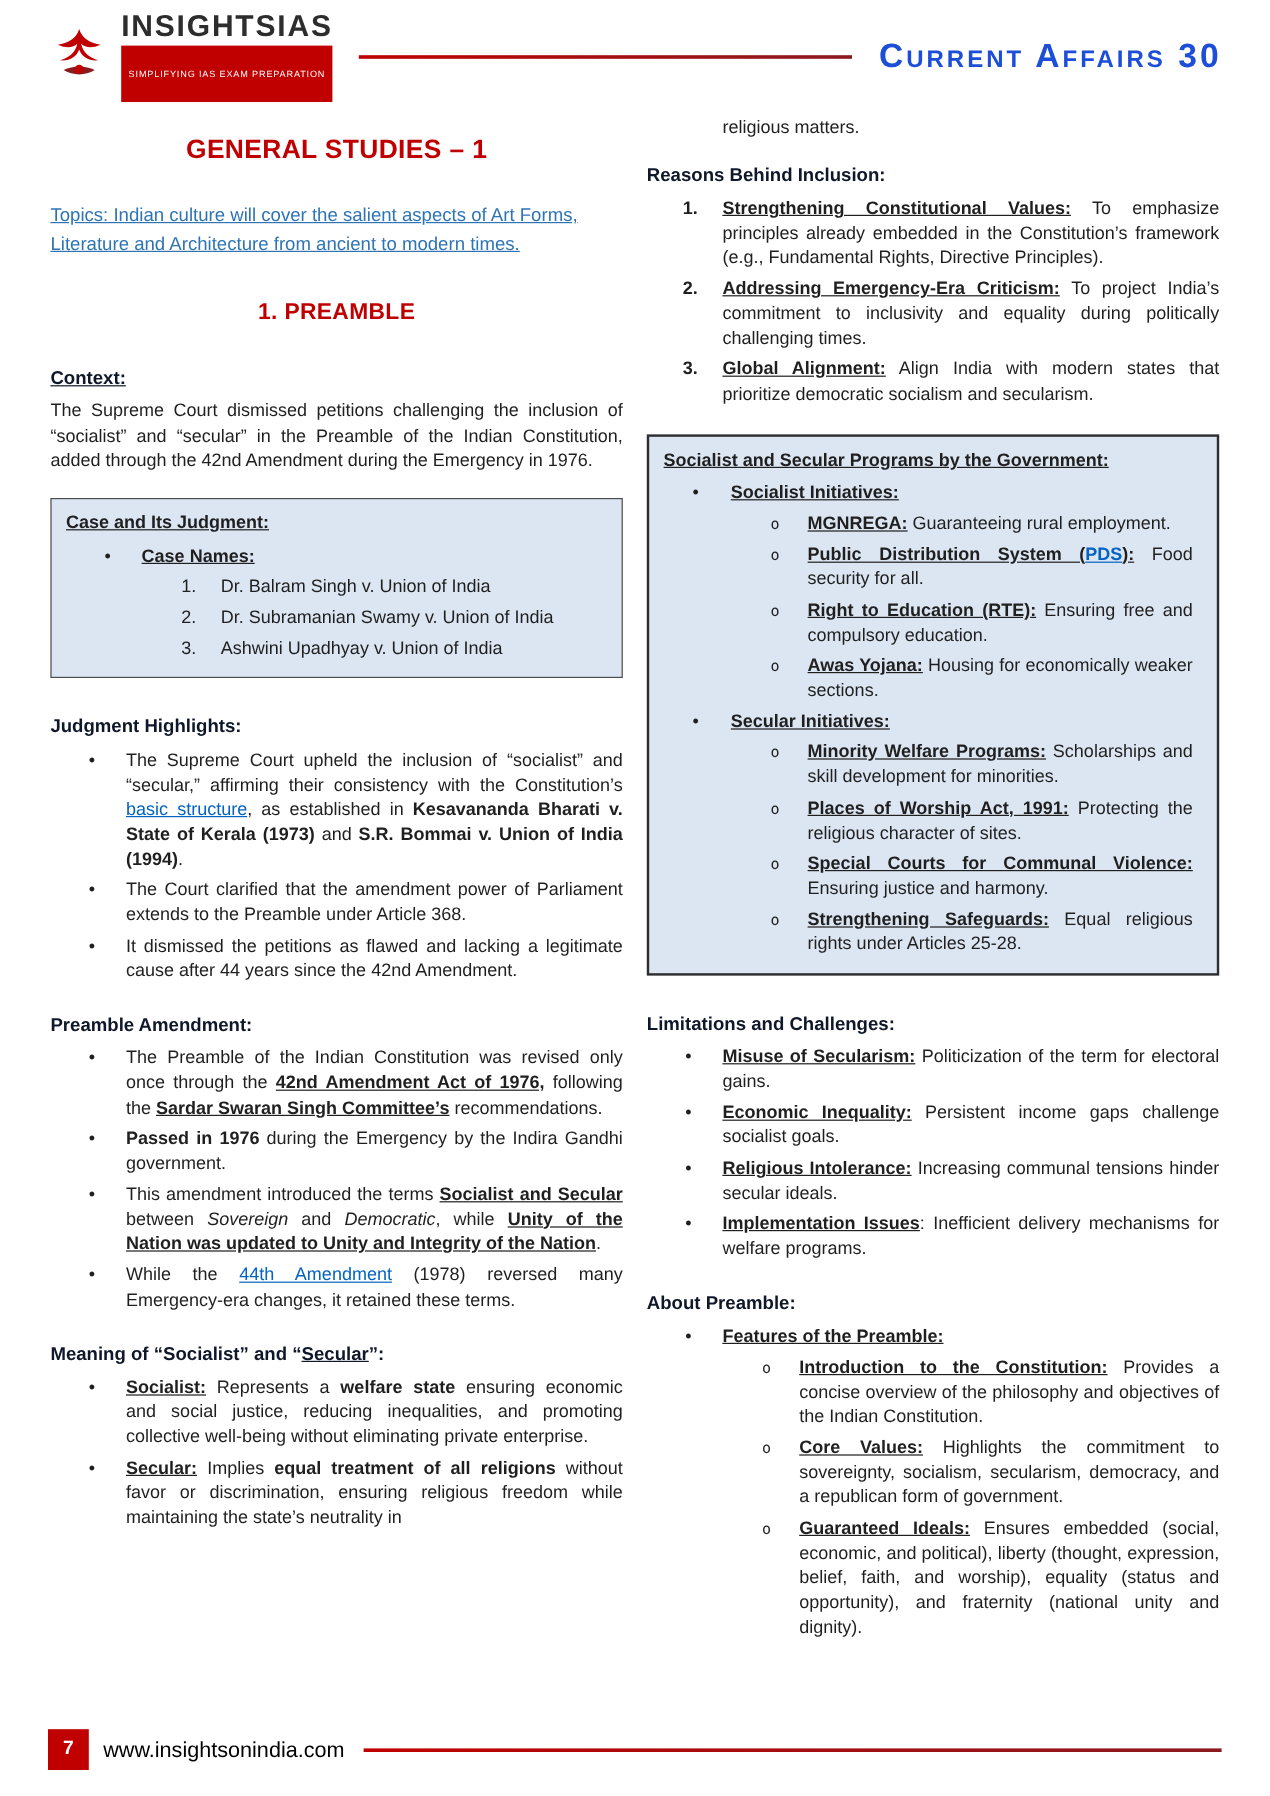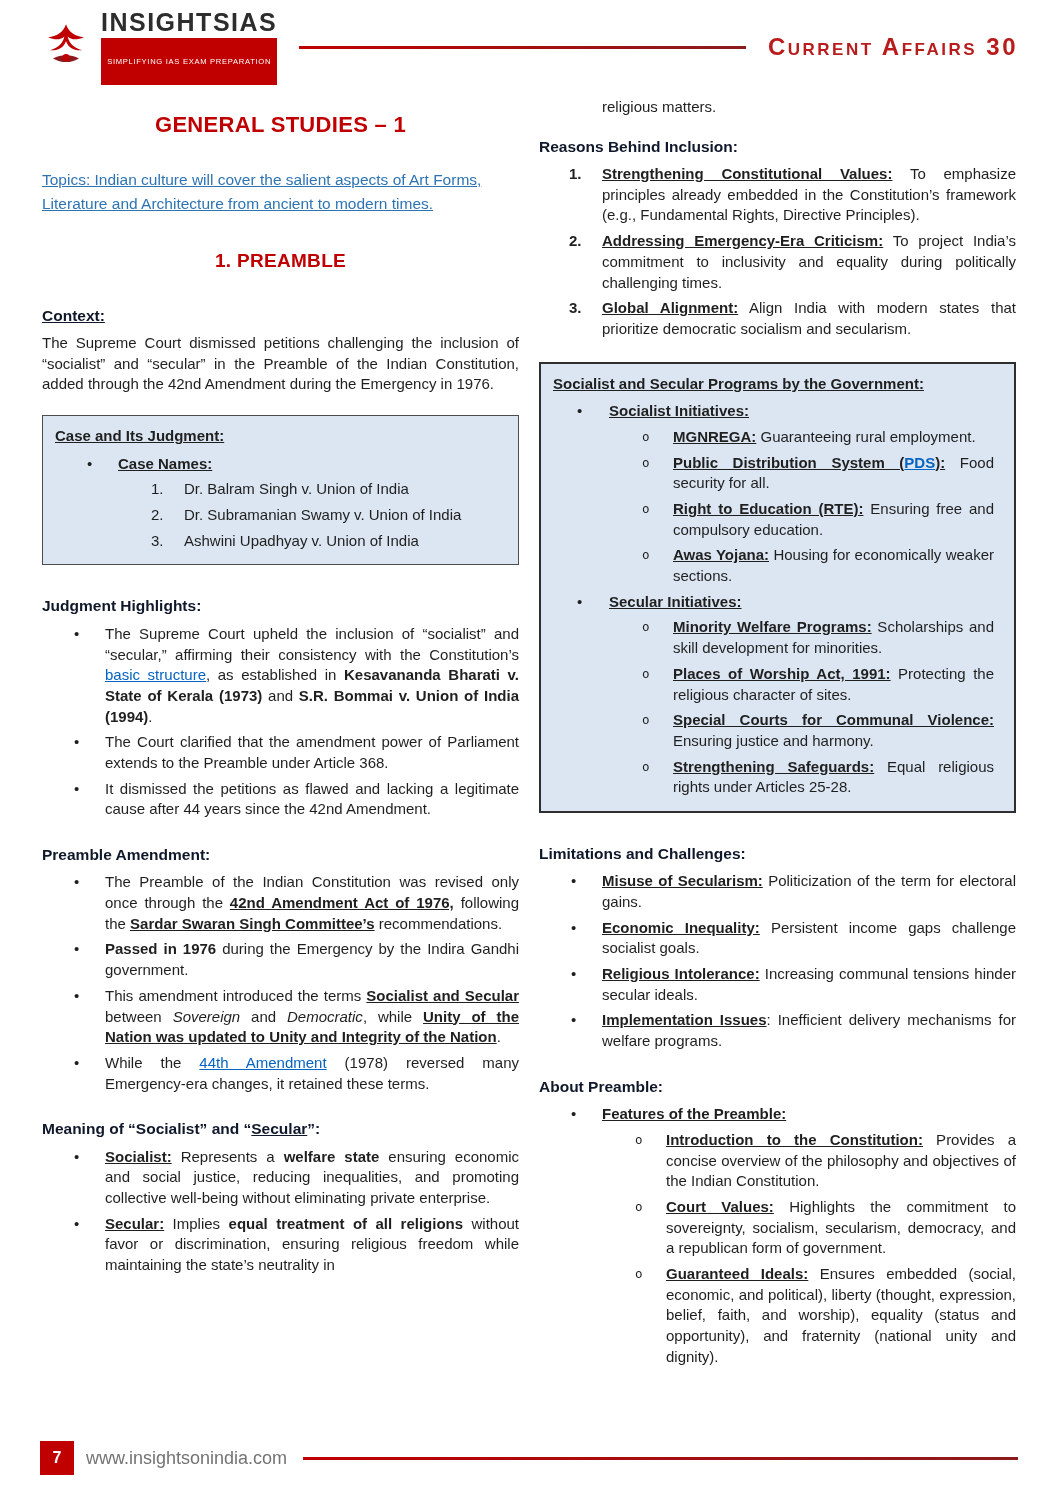"Current Affairs 30" .header-right { color: #b91c1c -> #1d4ed8; font-size: 24px -> 28px }
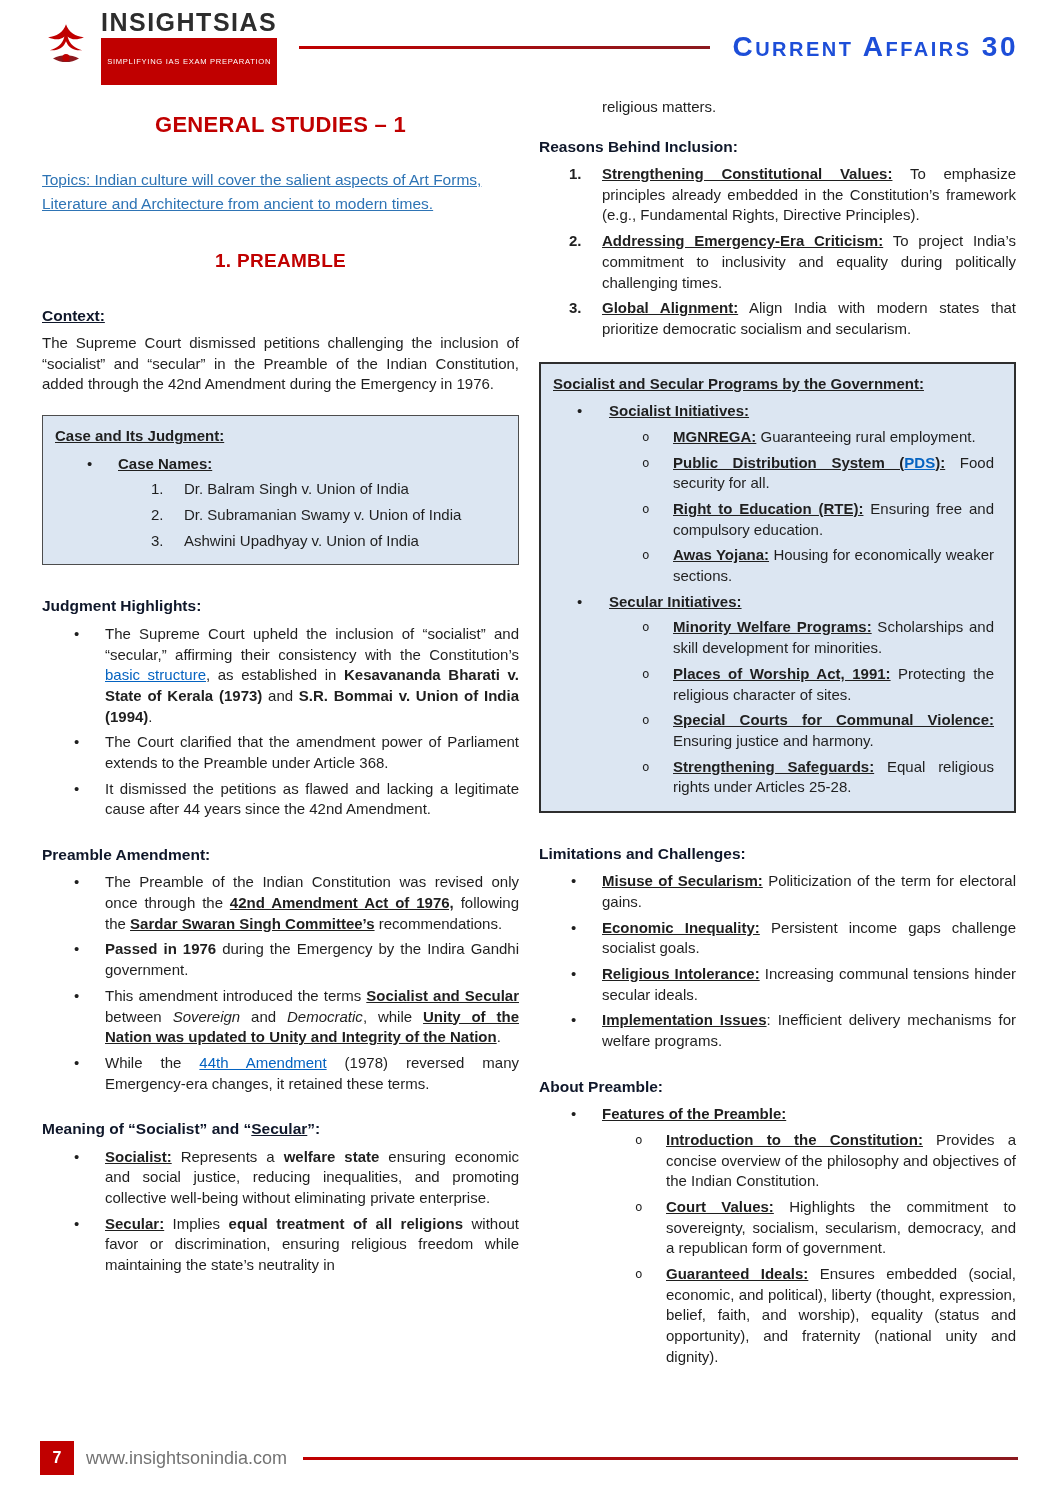"Court Values:" span.f-b { text: Court -> Core }
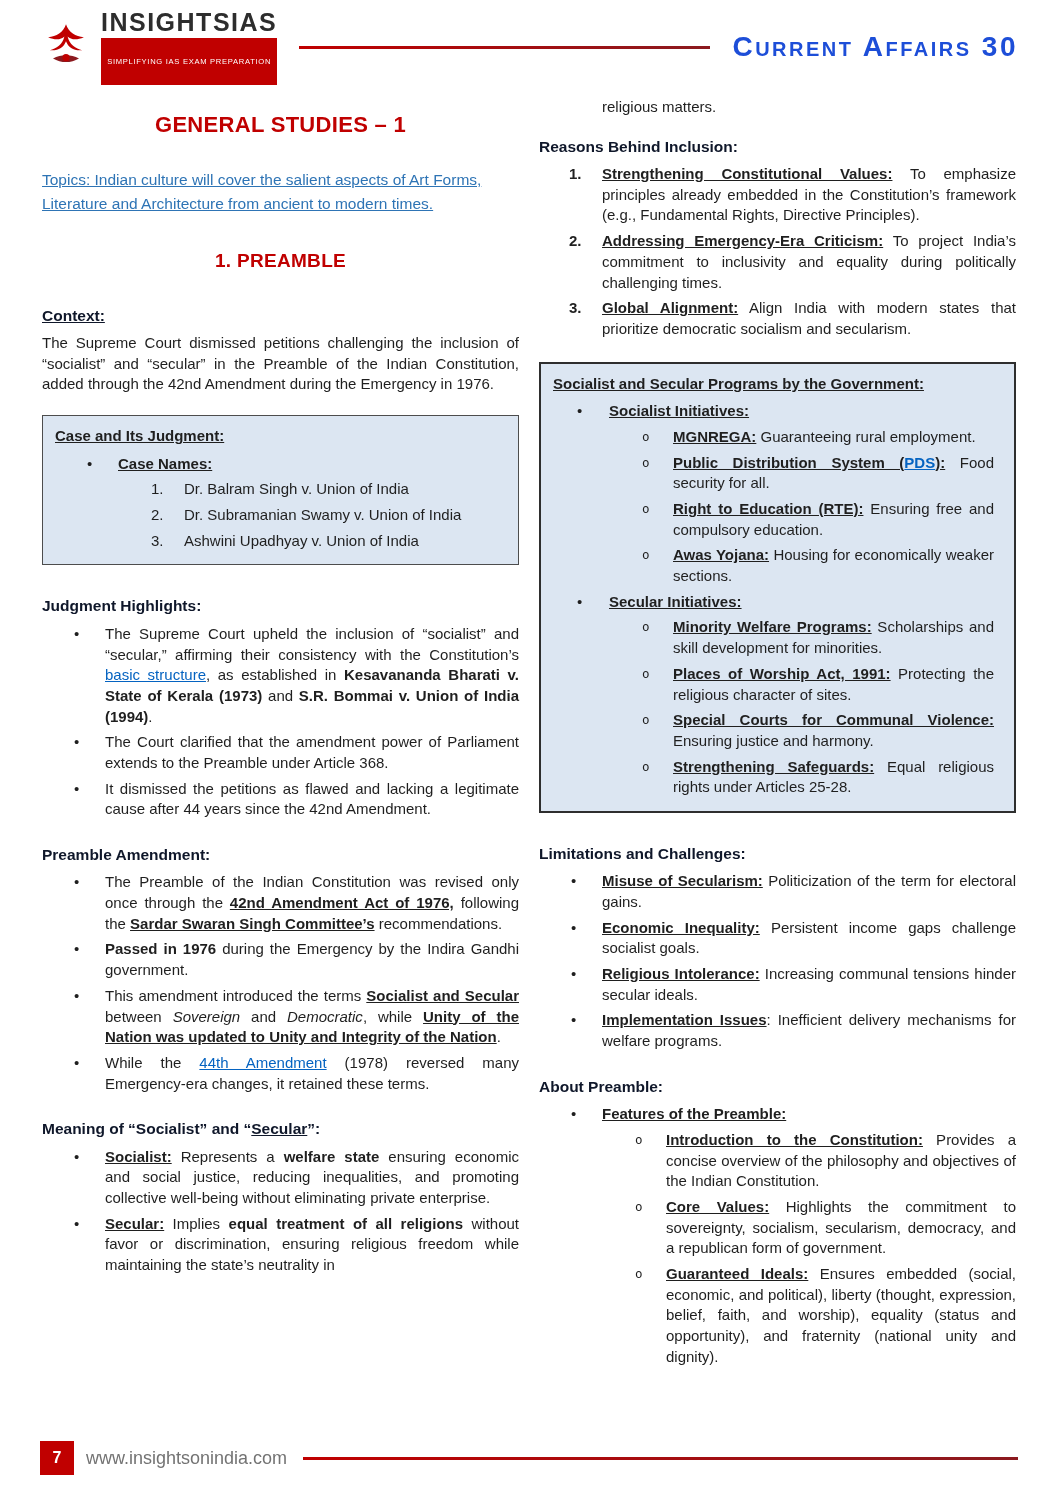"www.insightsonindia.com" .site { color: #737373 -> #000000 }
